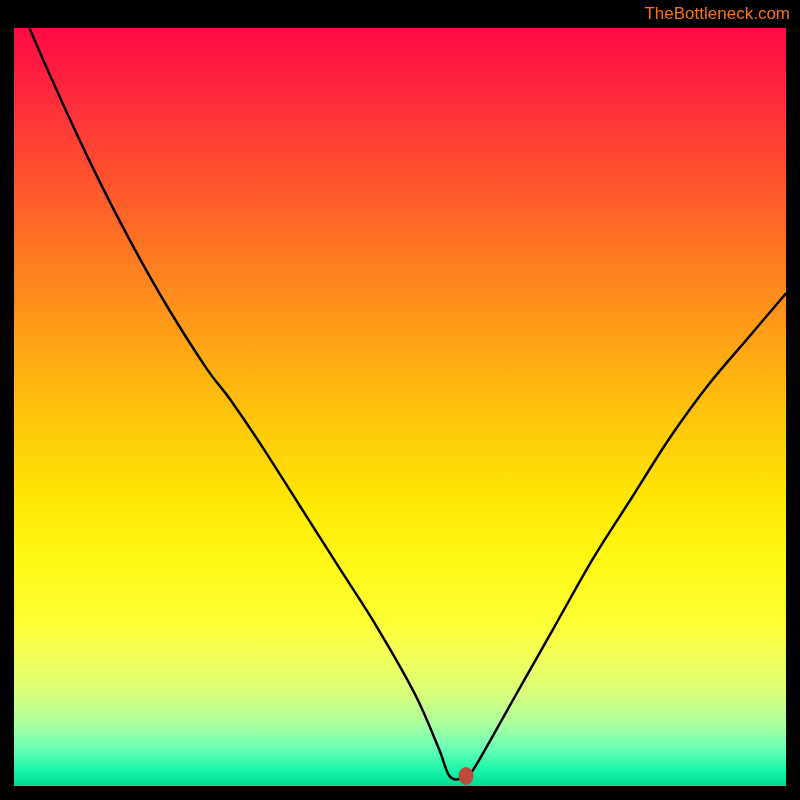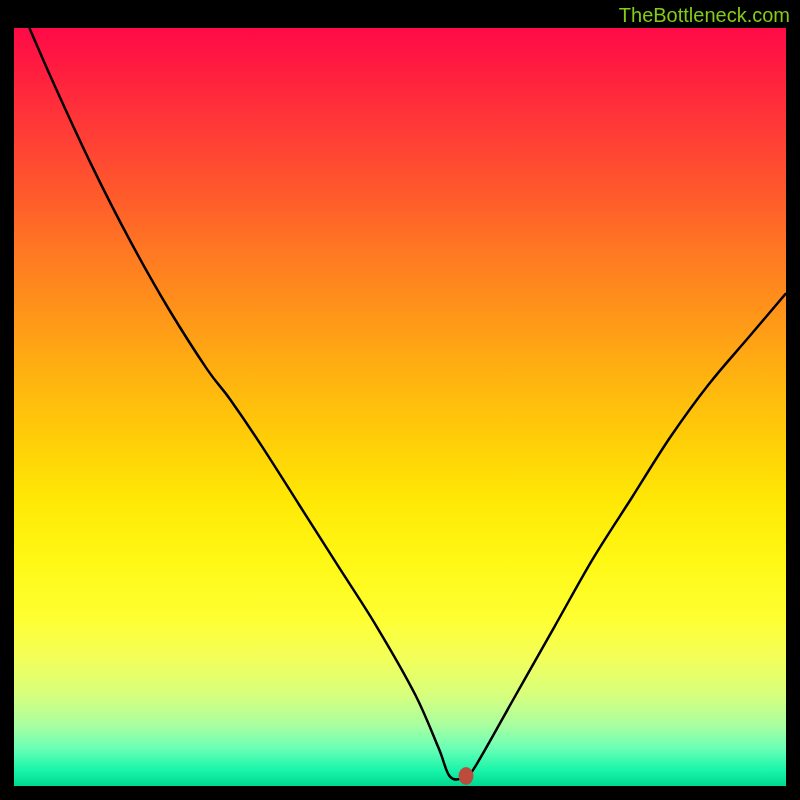"TheBottleneck.com" .attribution { color: #84cc16 -> #f97316; font-size: 20px -> 17px }
